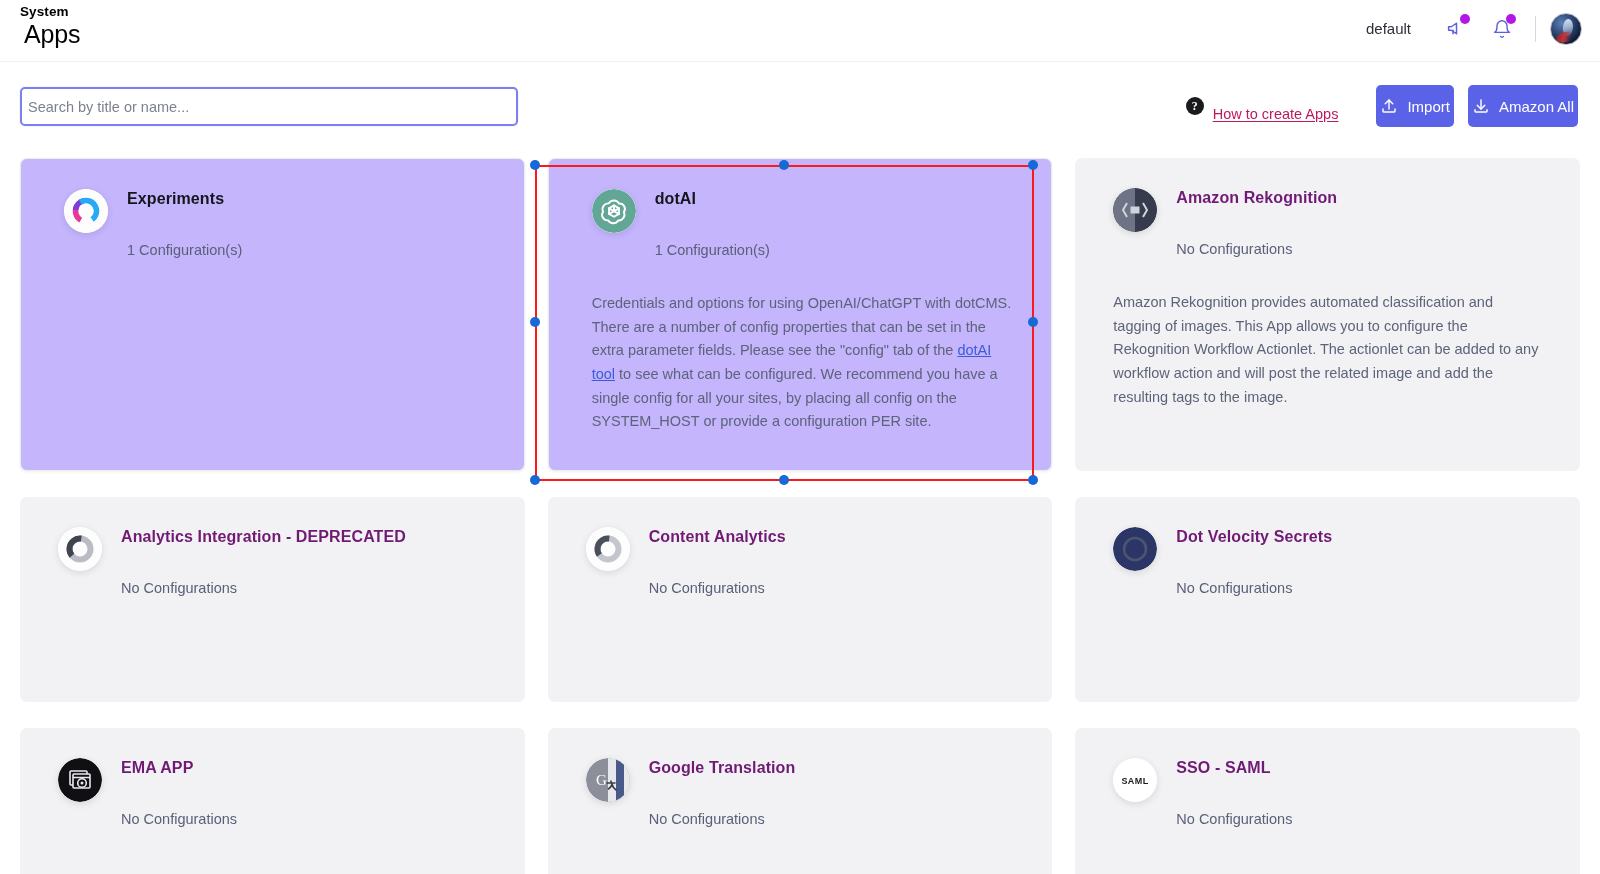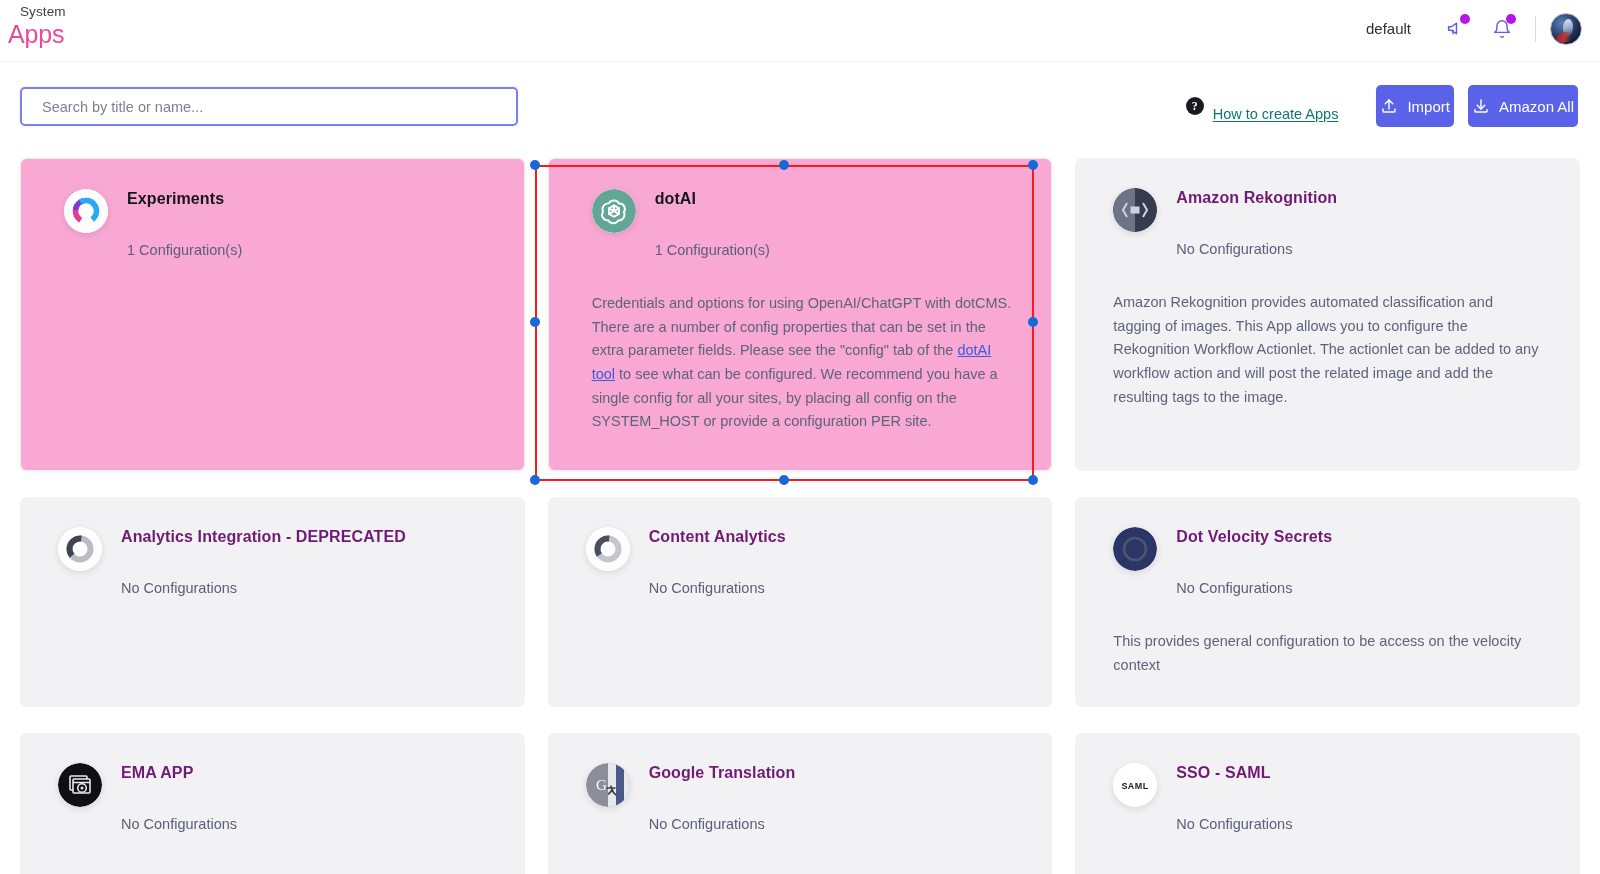"System" .breadcrumb { color: #404040 -> #000000; font-weight: none -> bold }
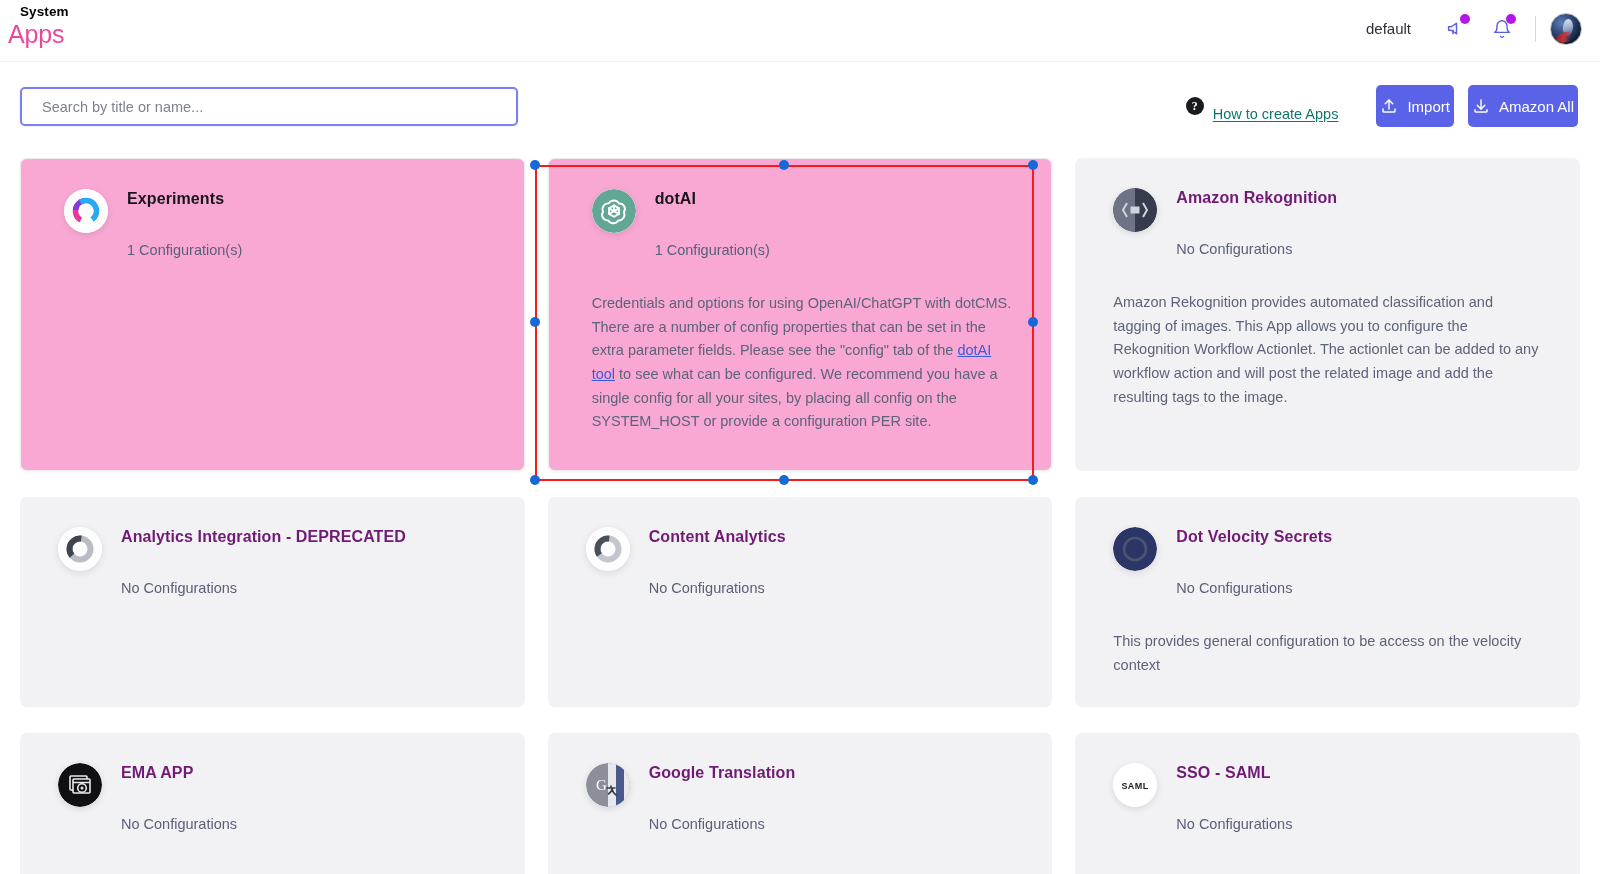"Apps" .page-title { color: #ec4899 -> #000000; left: 8px -> 24px }
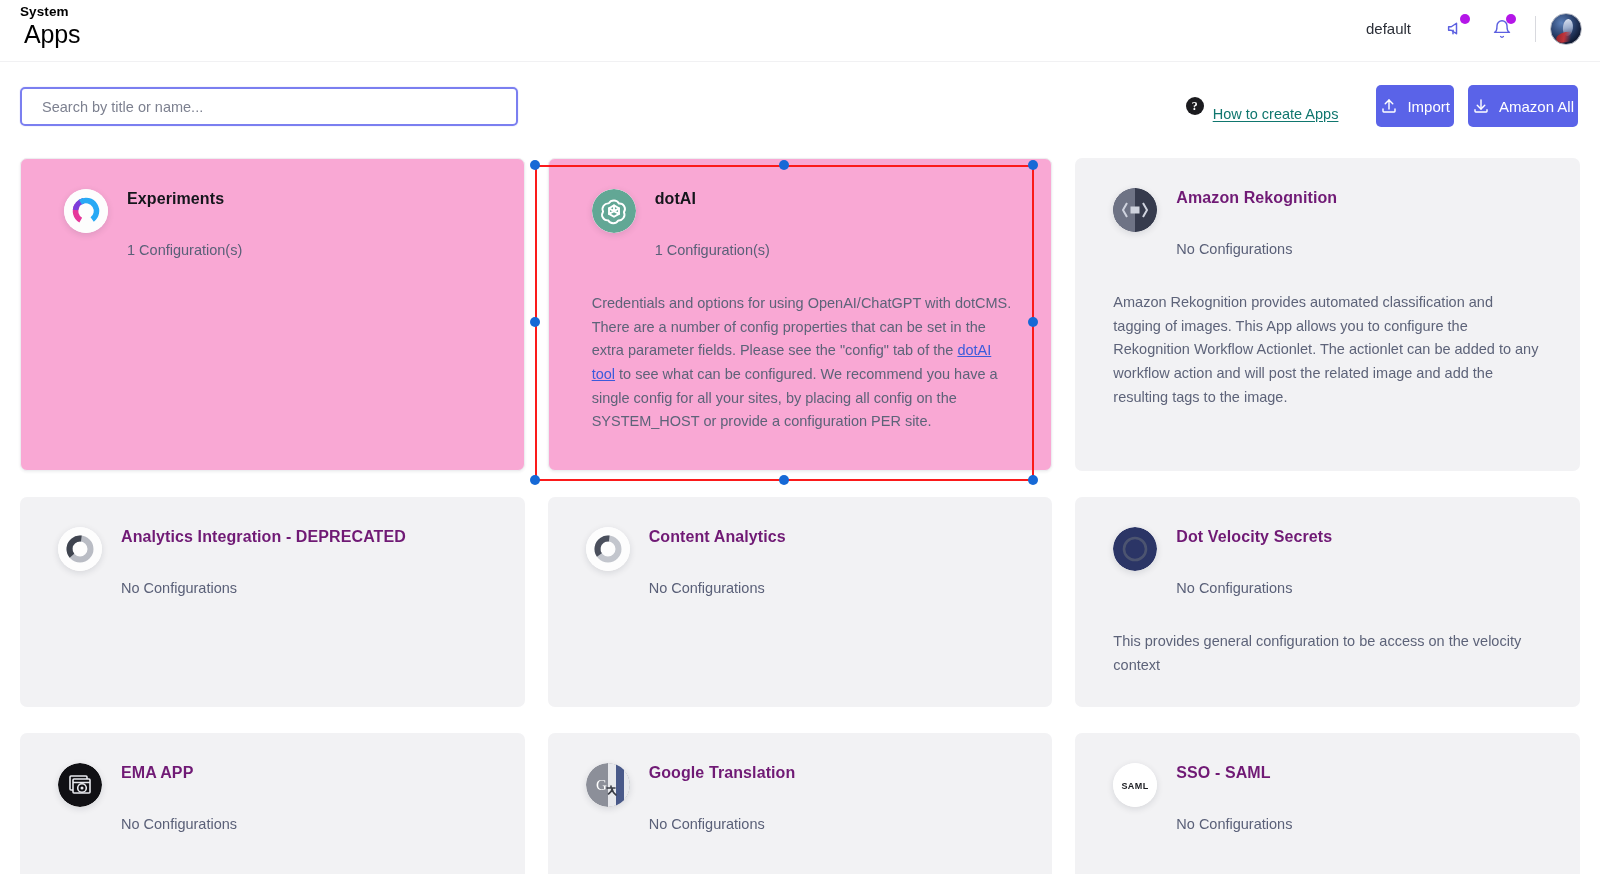"Search by title or name..." .search-input { padding: 0 20px -> 0 6px }
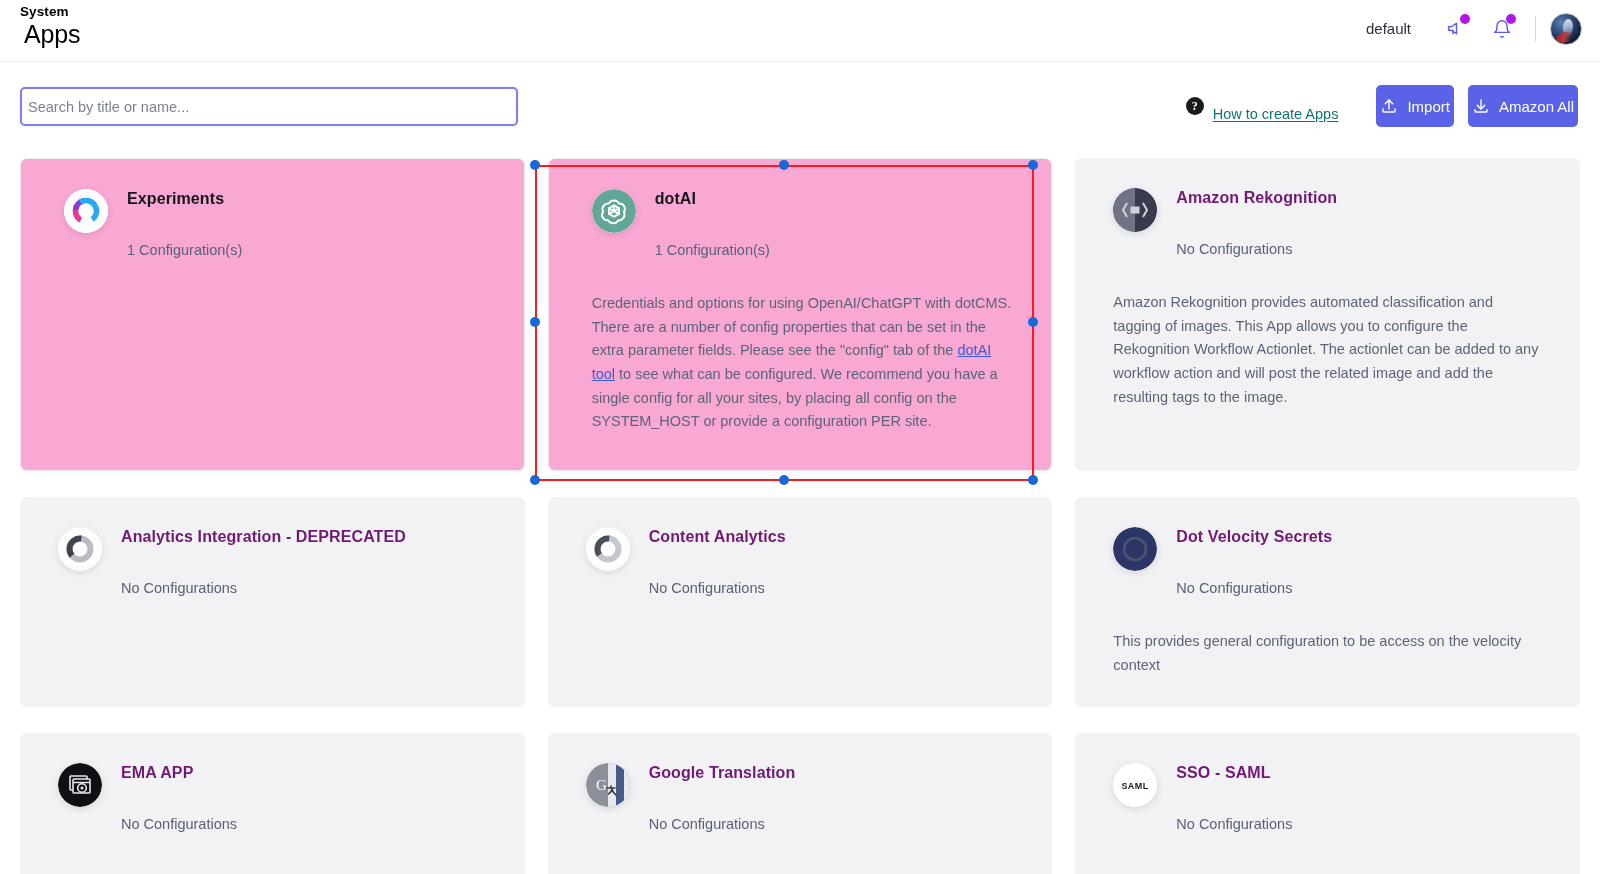"How to create Apps" .help-link { color: #0f766e -> #be185d }
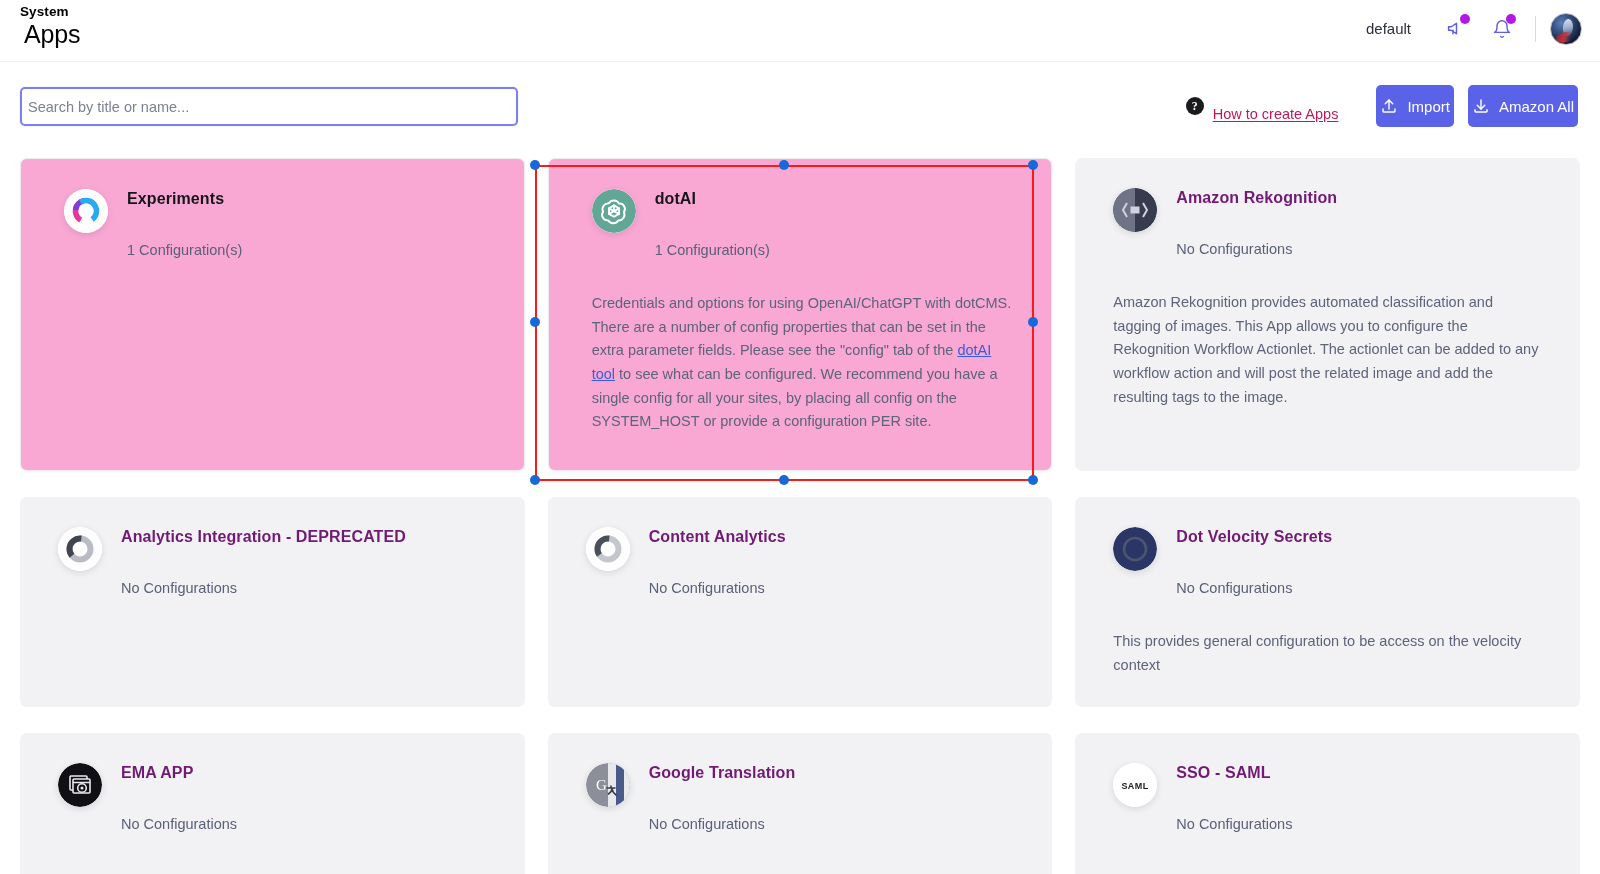"Experiments" .card.white { background: #f9a8d4 -> #c4b5fd }
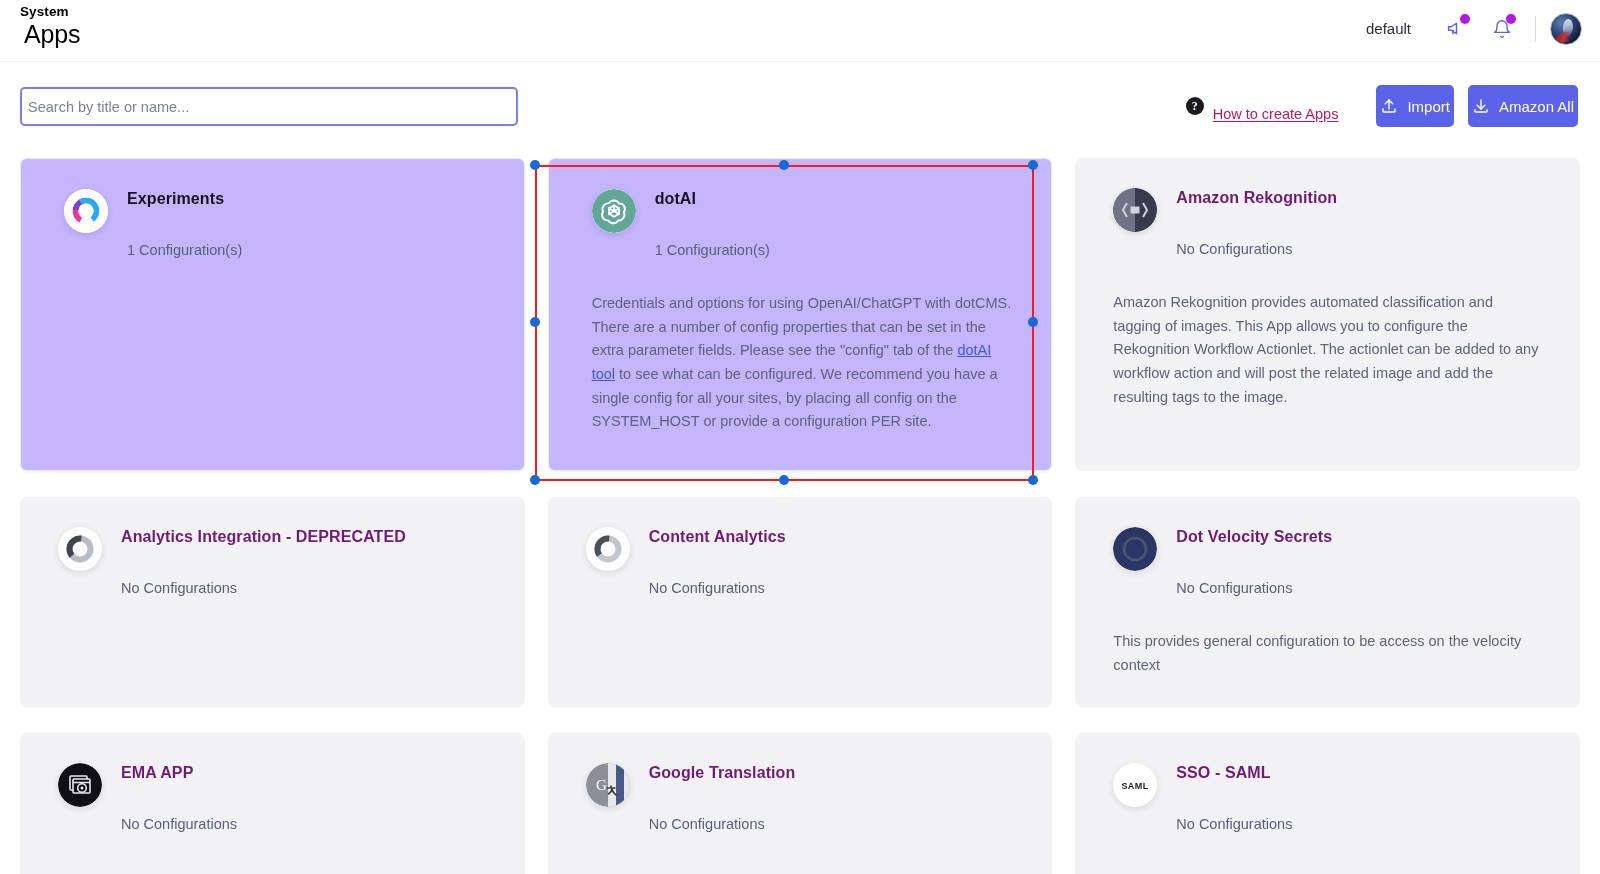"This provides general configuration to" div.card-desc { html: <div>This provides general configuration to be access on the velocity context</div> -> none }
